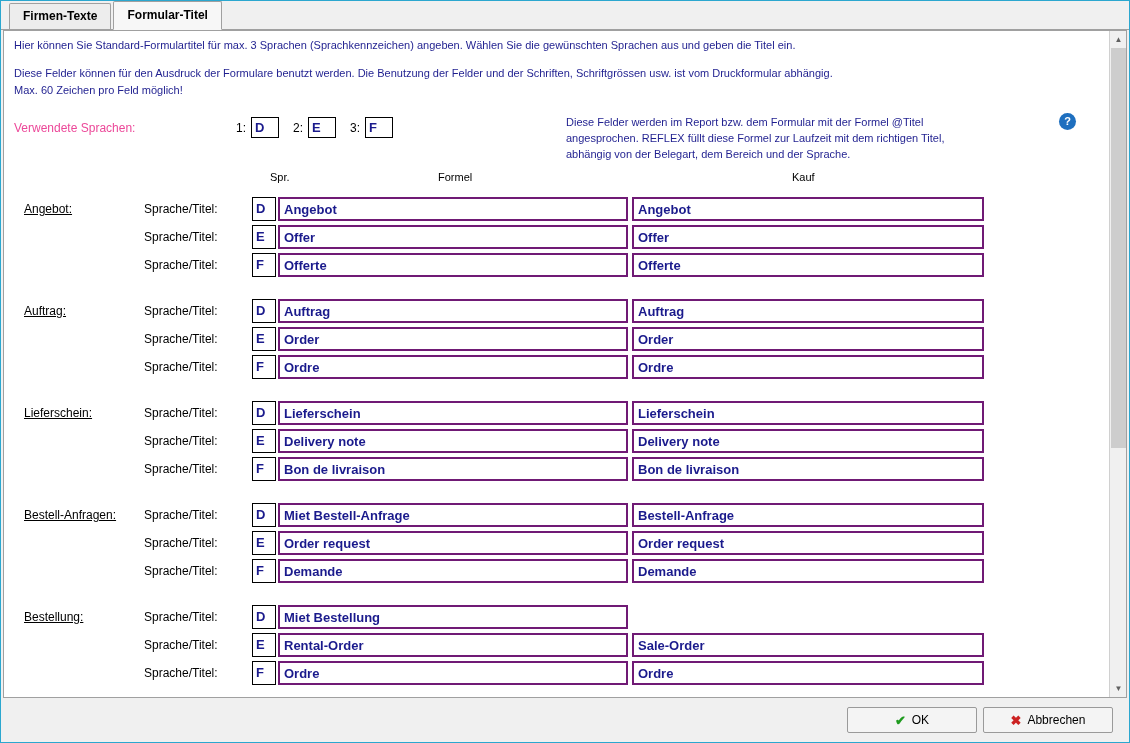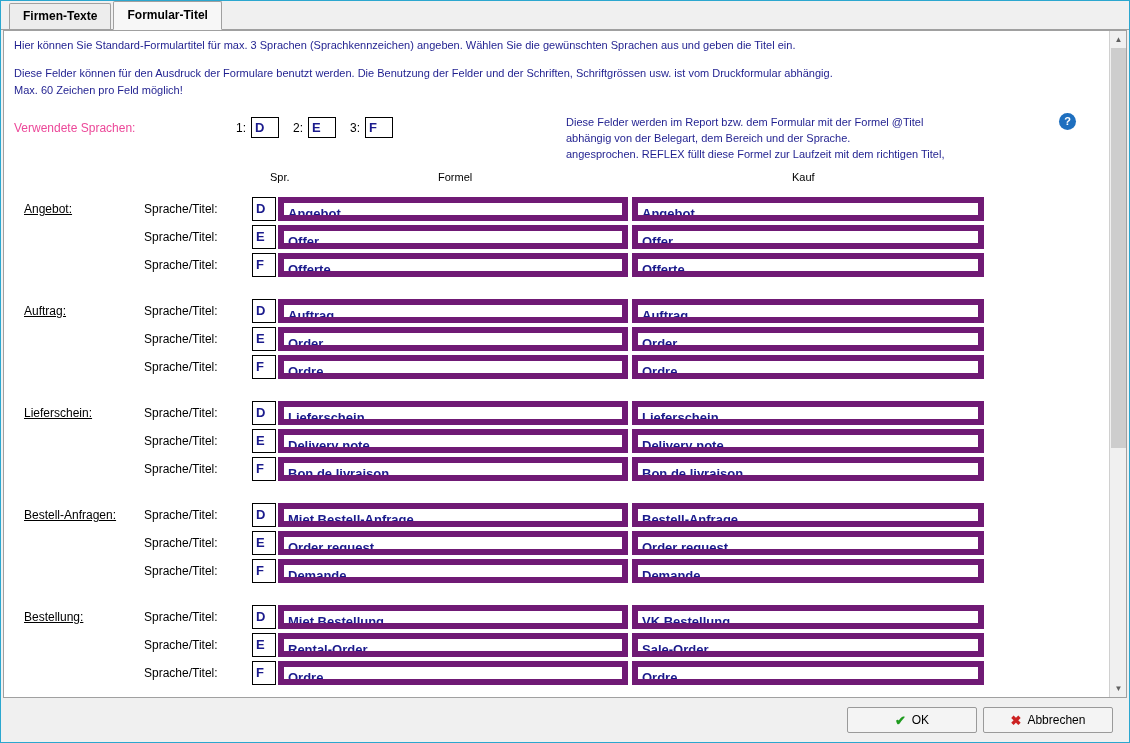"abhängig von der Belegart, dem" div { order: before "angesprochen. REFLEX füllt diese Formel" -> after "angesprochen. REFLEX füllt diese Formel" }
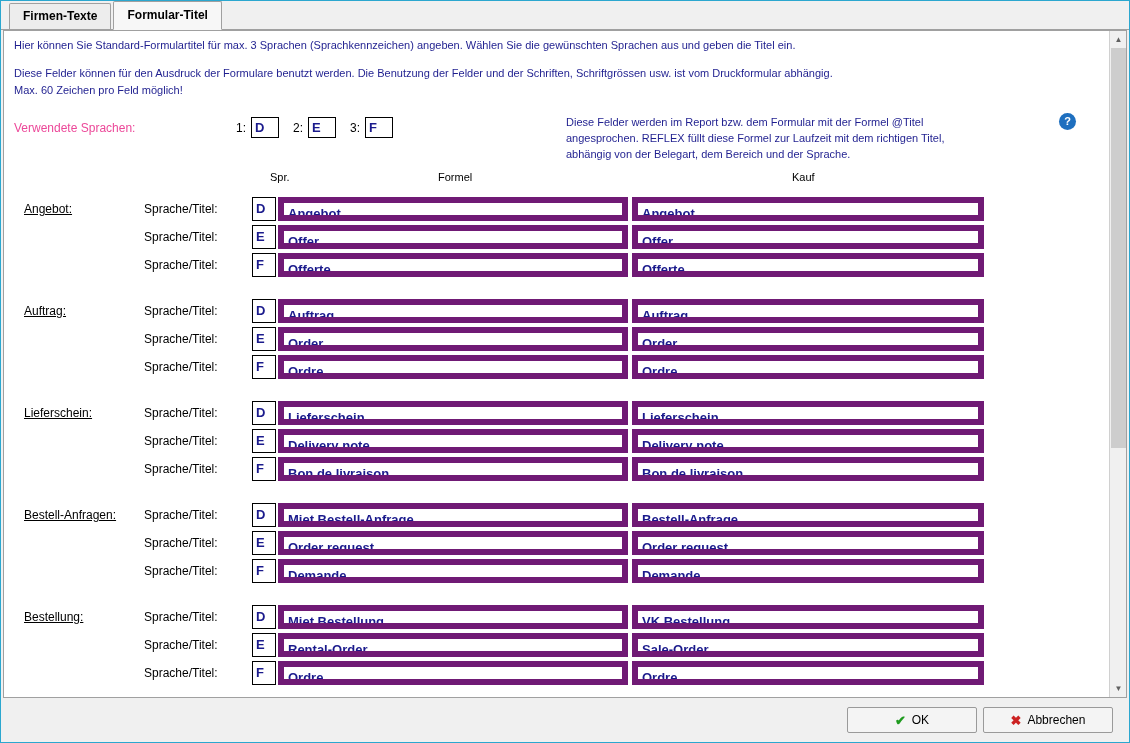"Angebot" .txt-input { border: 6px solid #701a75 -> 2px solid #701a75 }
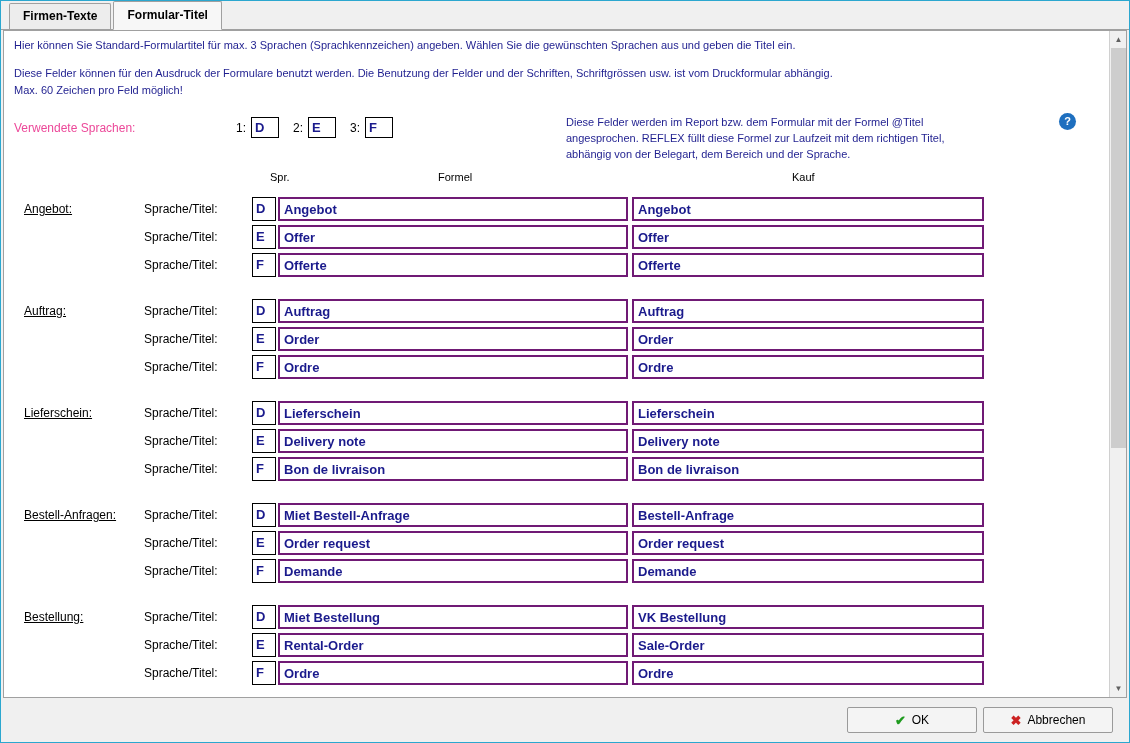"VK Bestellung" div.txt-input { html: <div>VK Bestellung</div> -> none }
